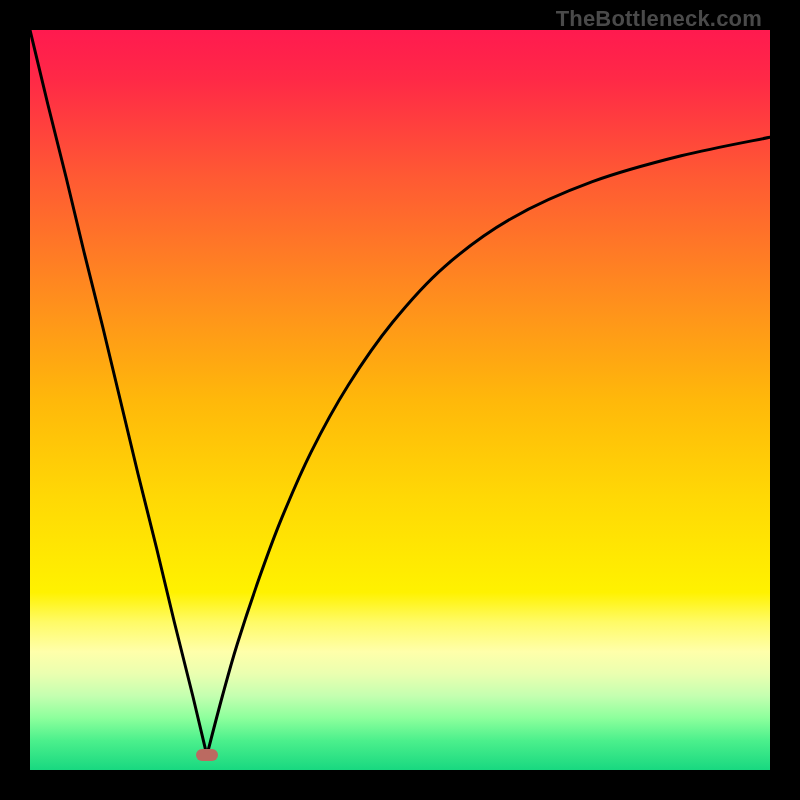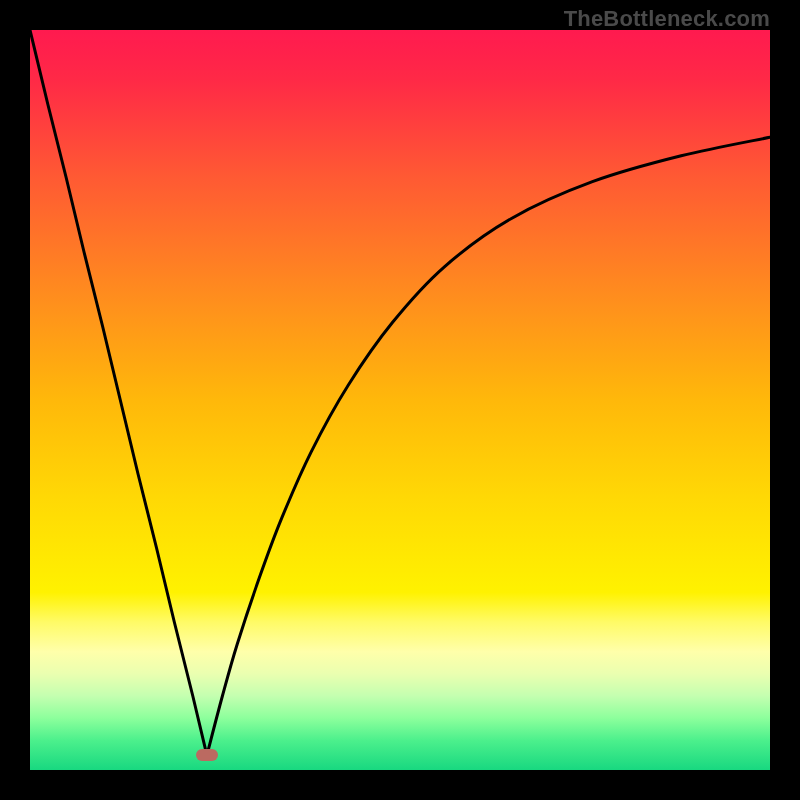"TheBottleneck.com" .watermark { right: 30px -> 38px }
